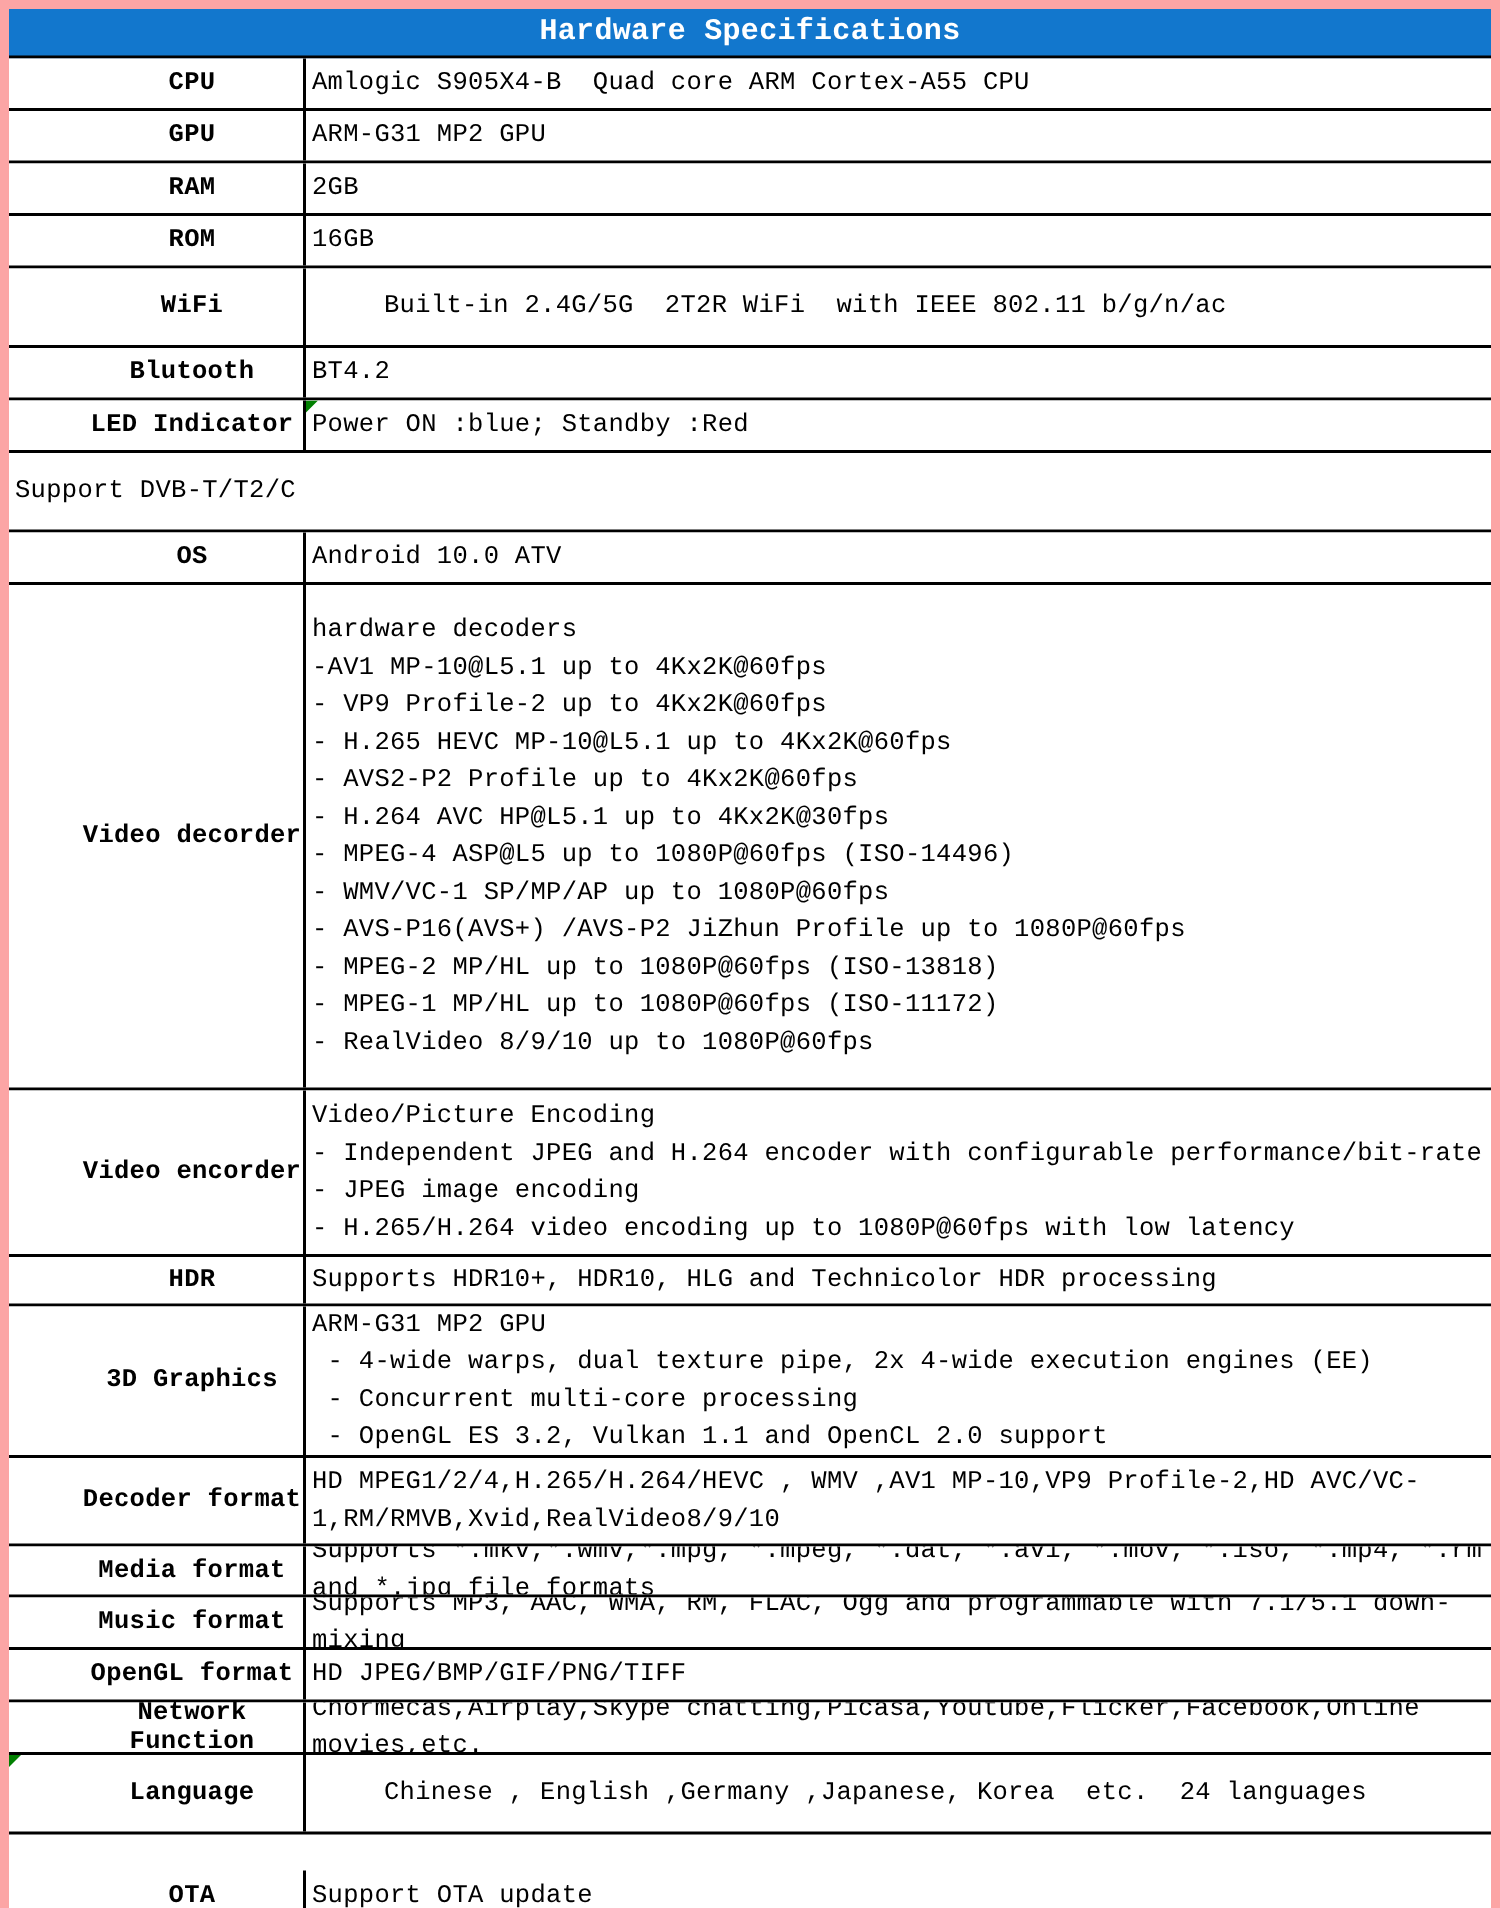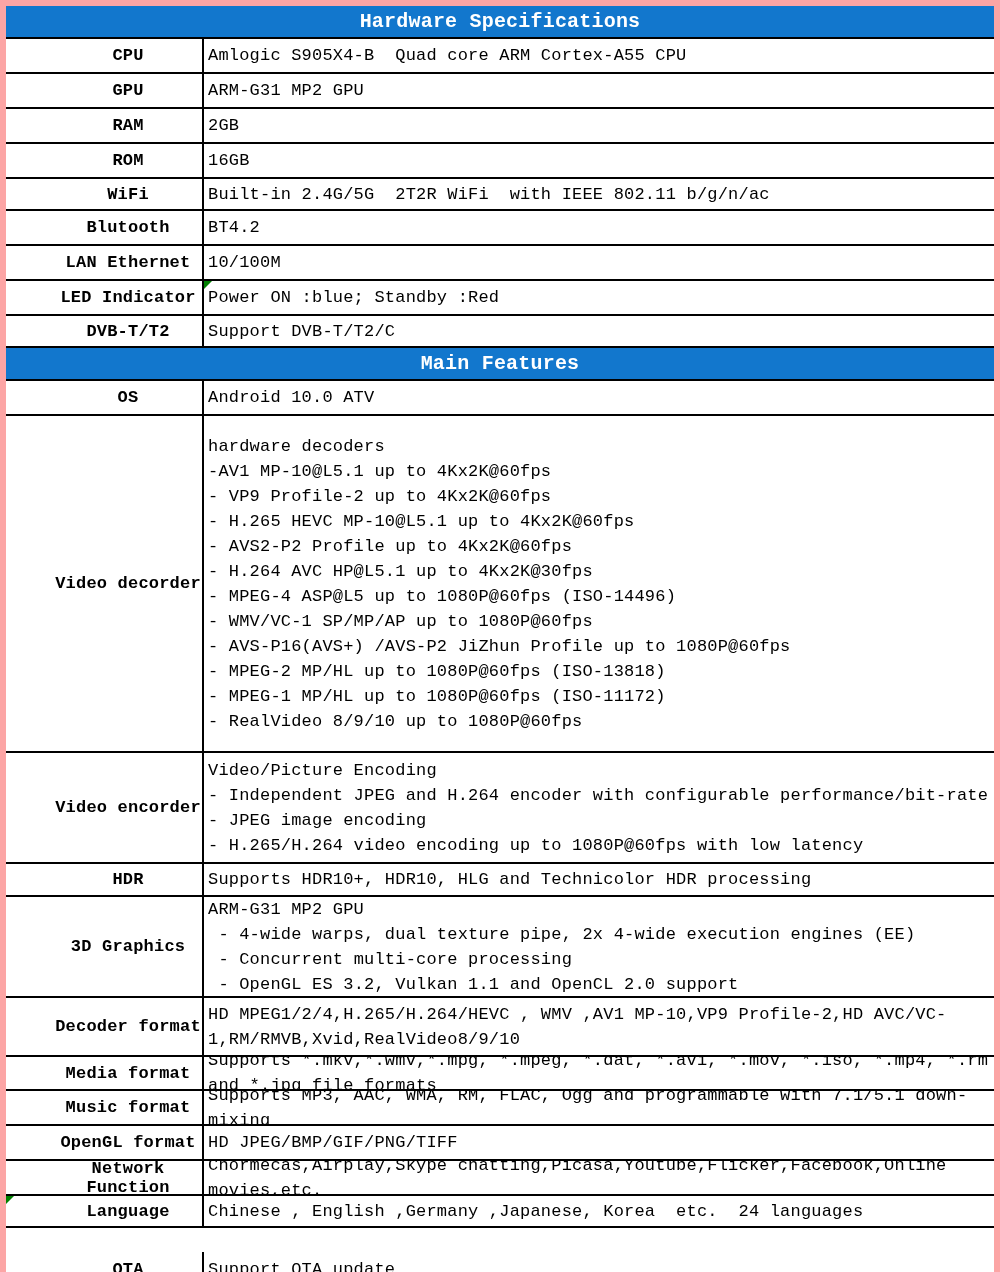"WiFi" .h36 { gap: none -> 48px; height: 32px -> 53px }
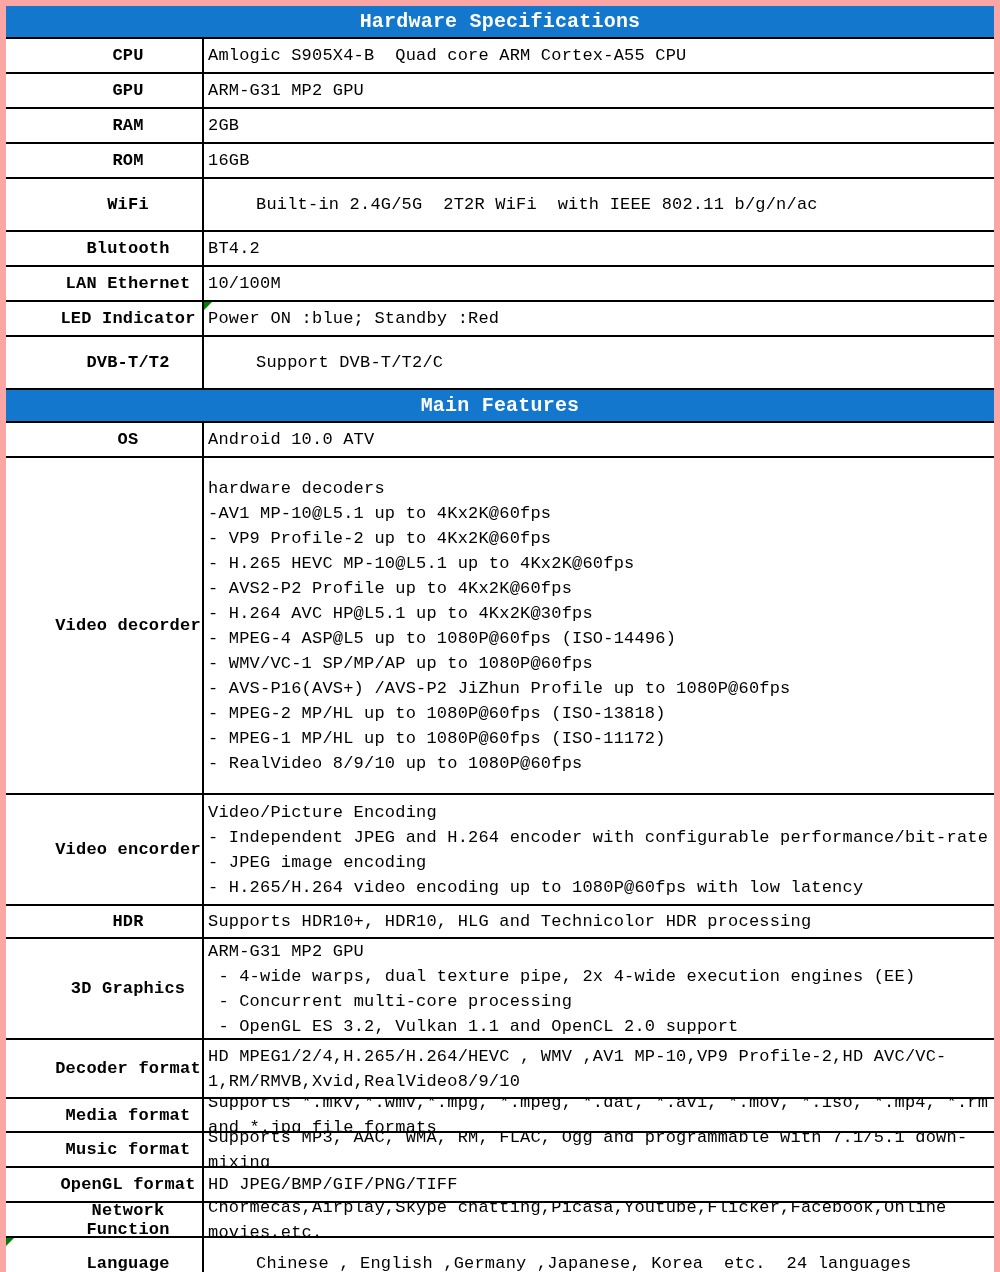"LAN Ethernet" div.row { html: <div> <div>LAN Ethernet</div> <div>10/100M</div> </div> -> none }
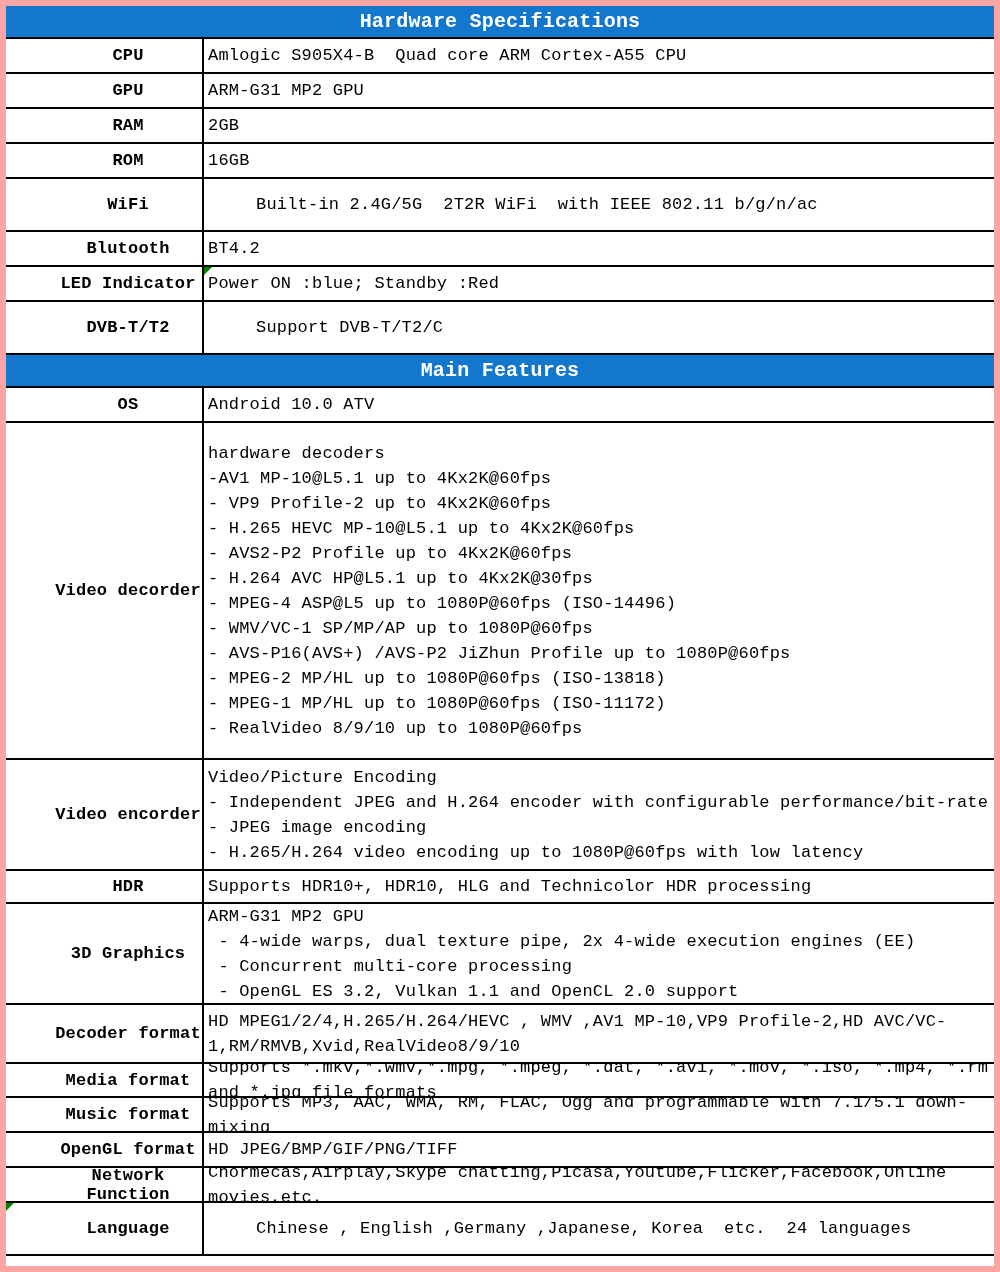"DVB-T/T2" div.cell { html: <div>DVB-T/T2</div> -> none }
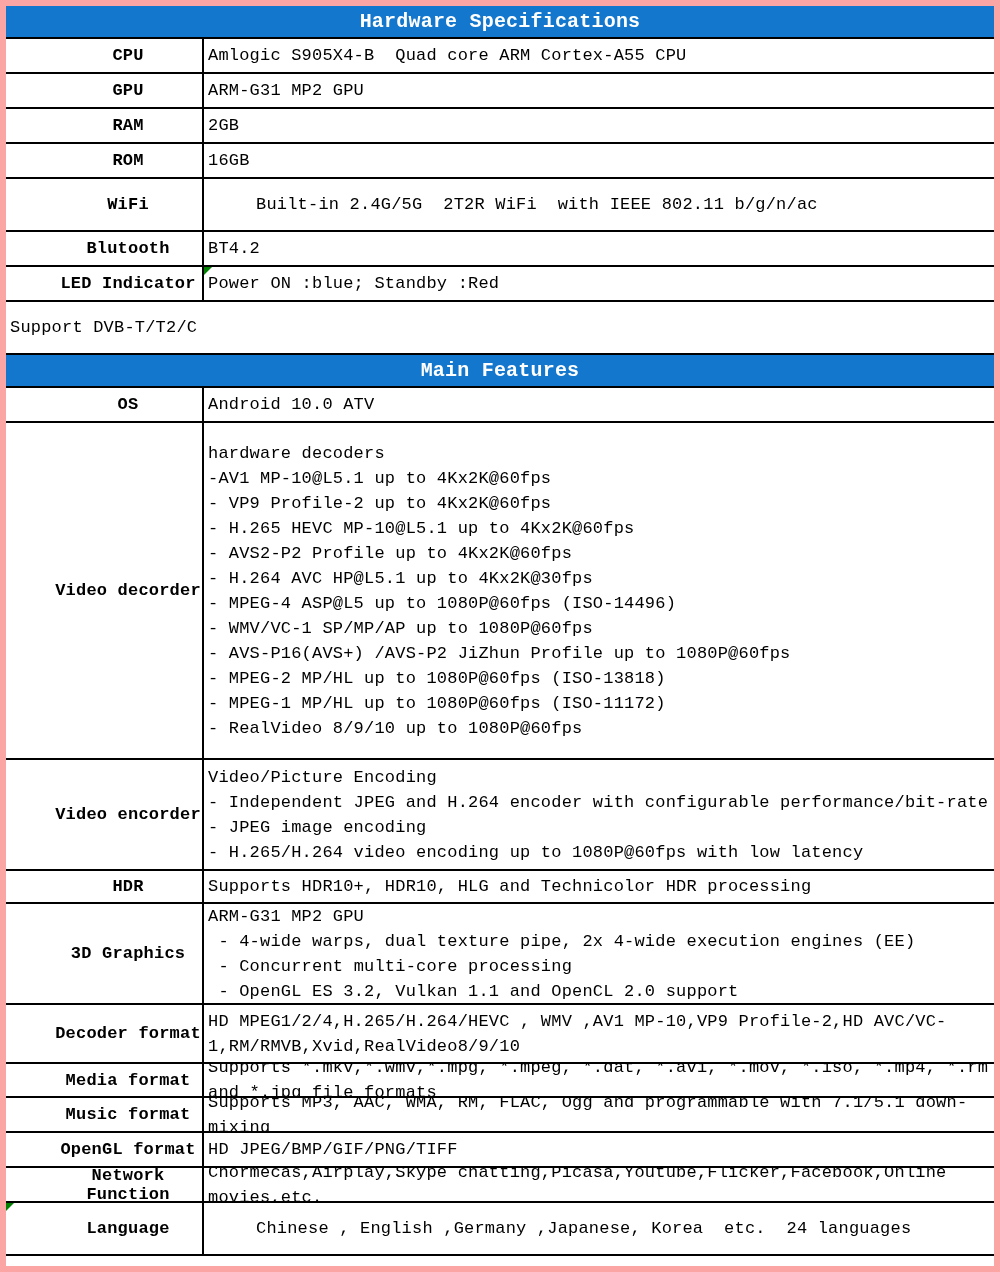"Main Features" div.row { html: <div> <div>Main Features</div> </div> -> none }
